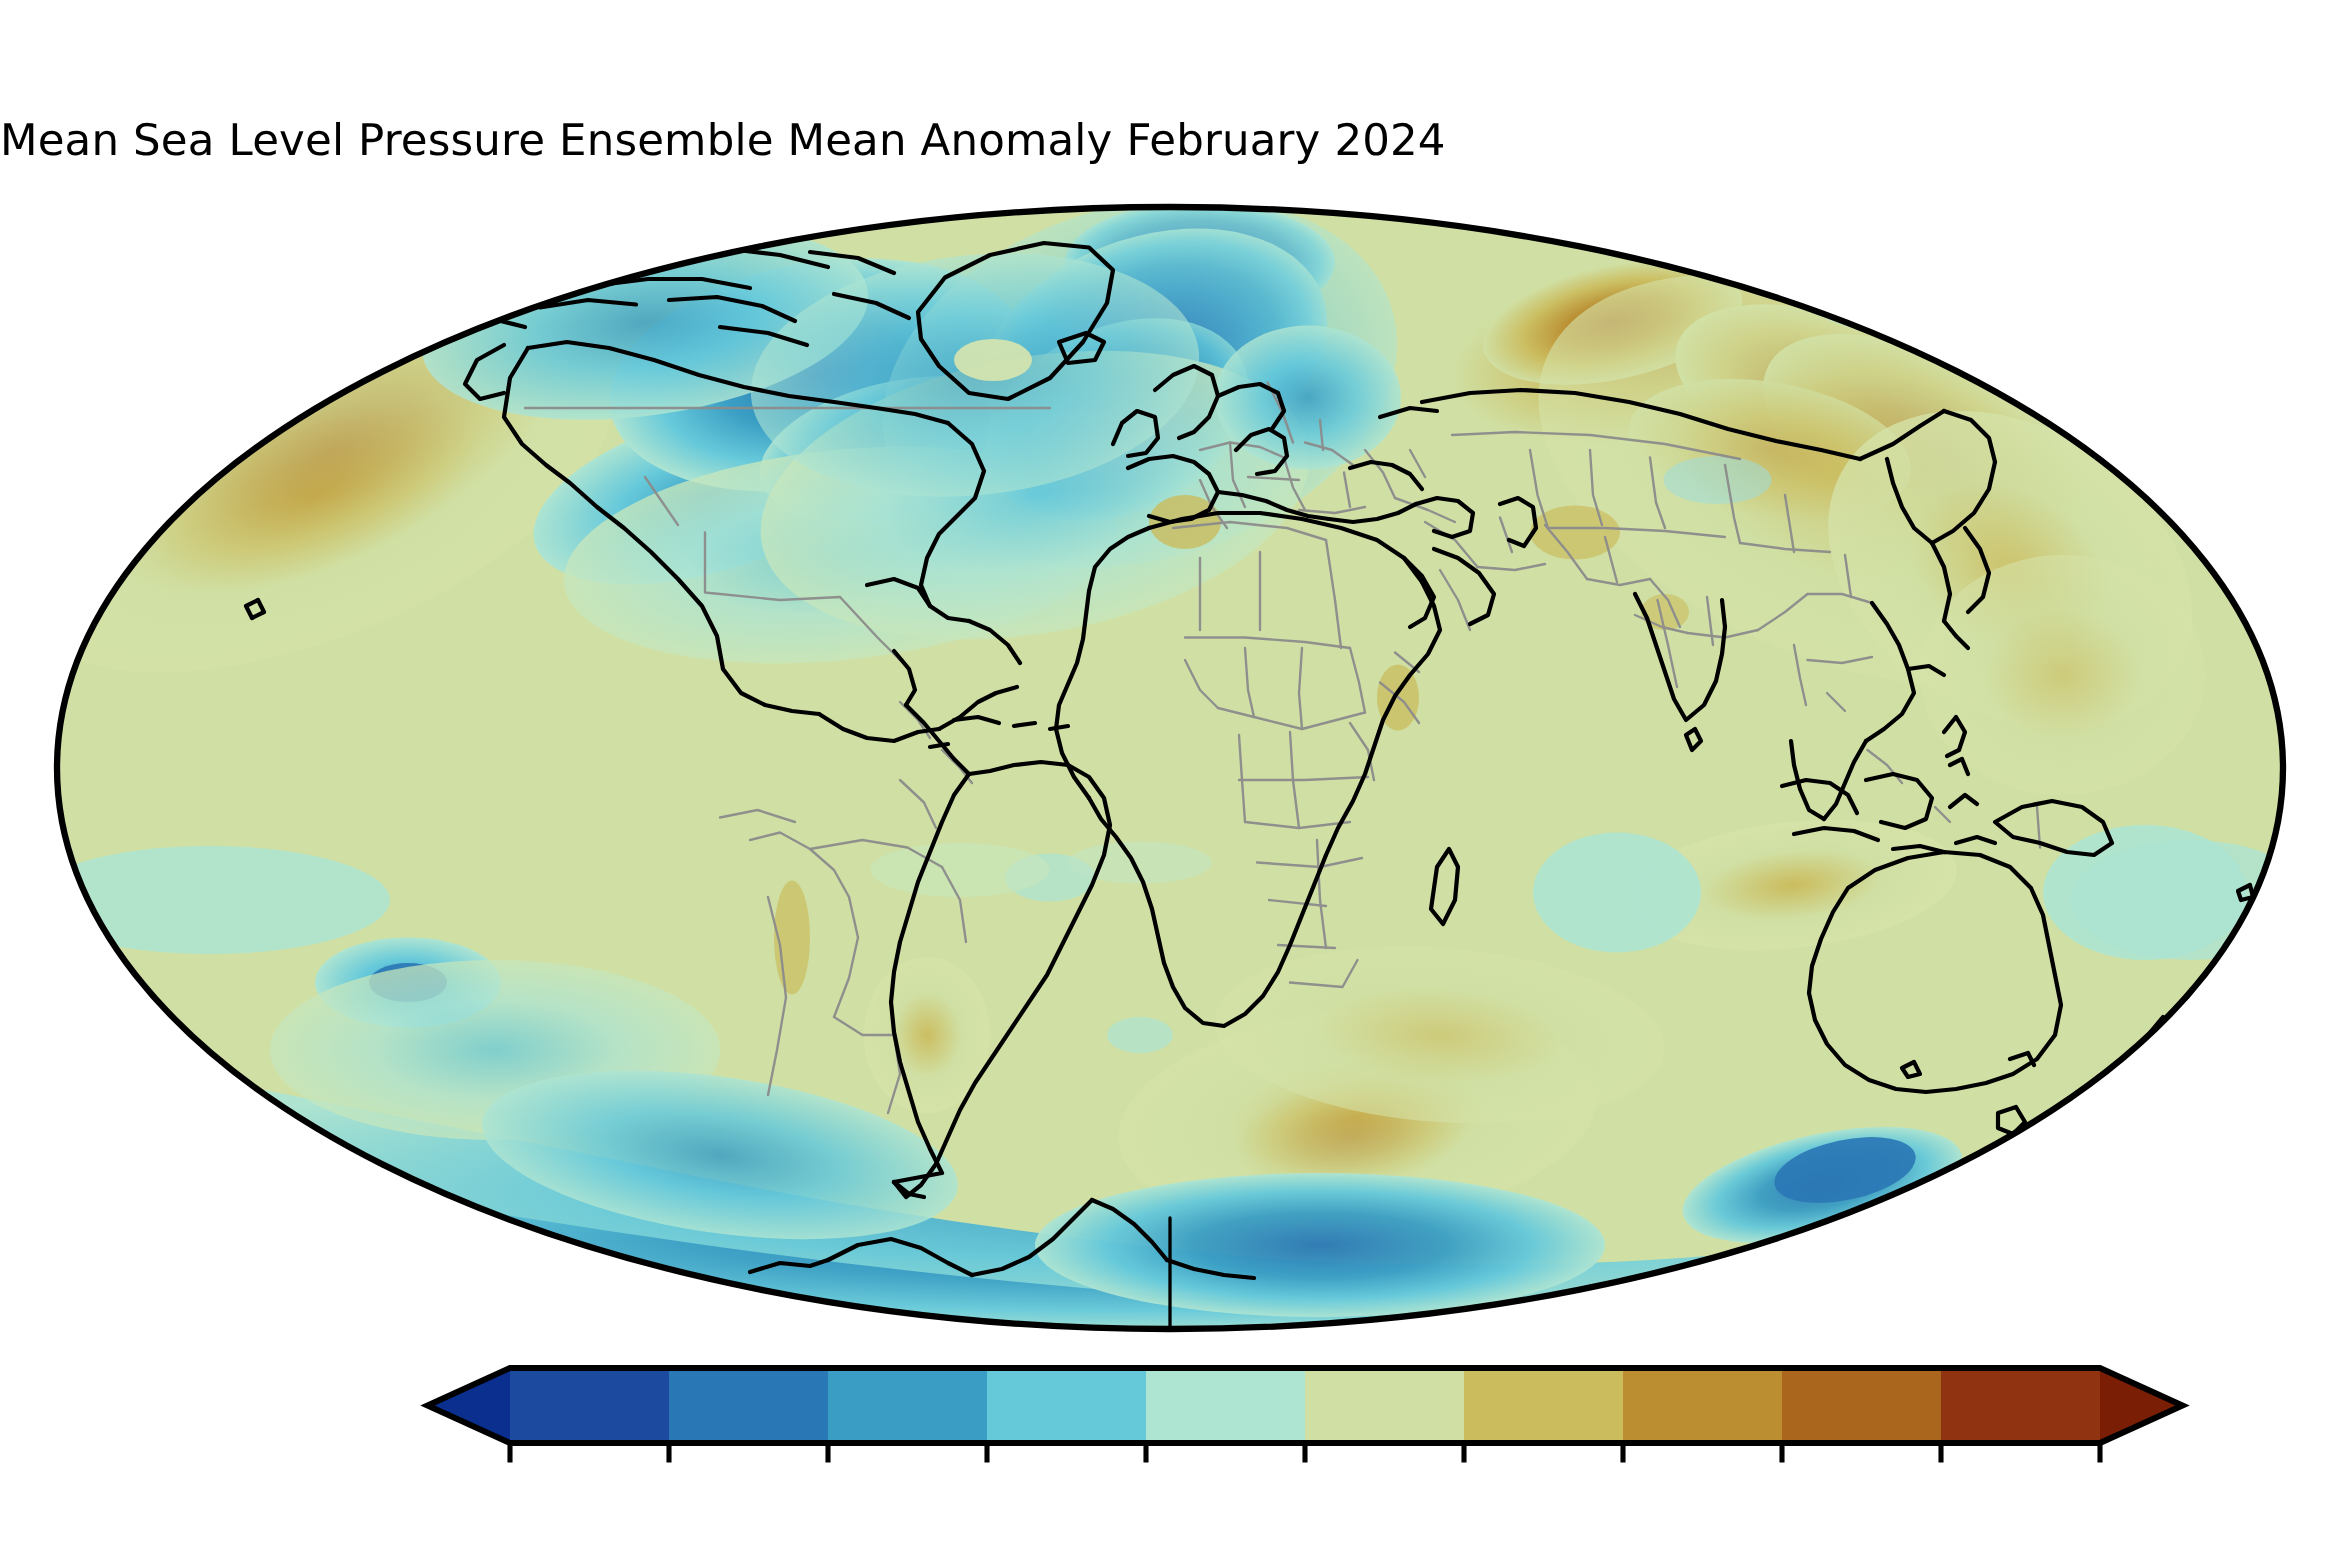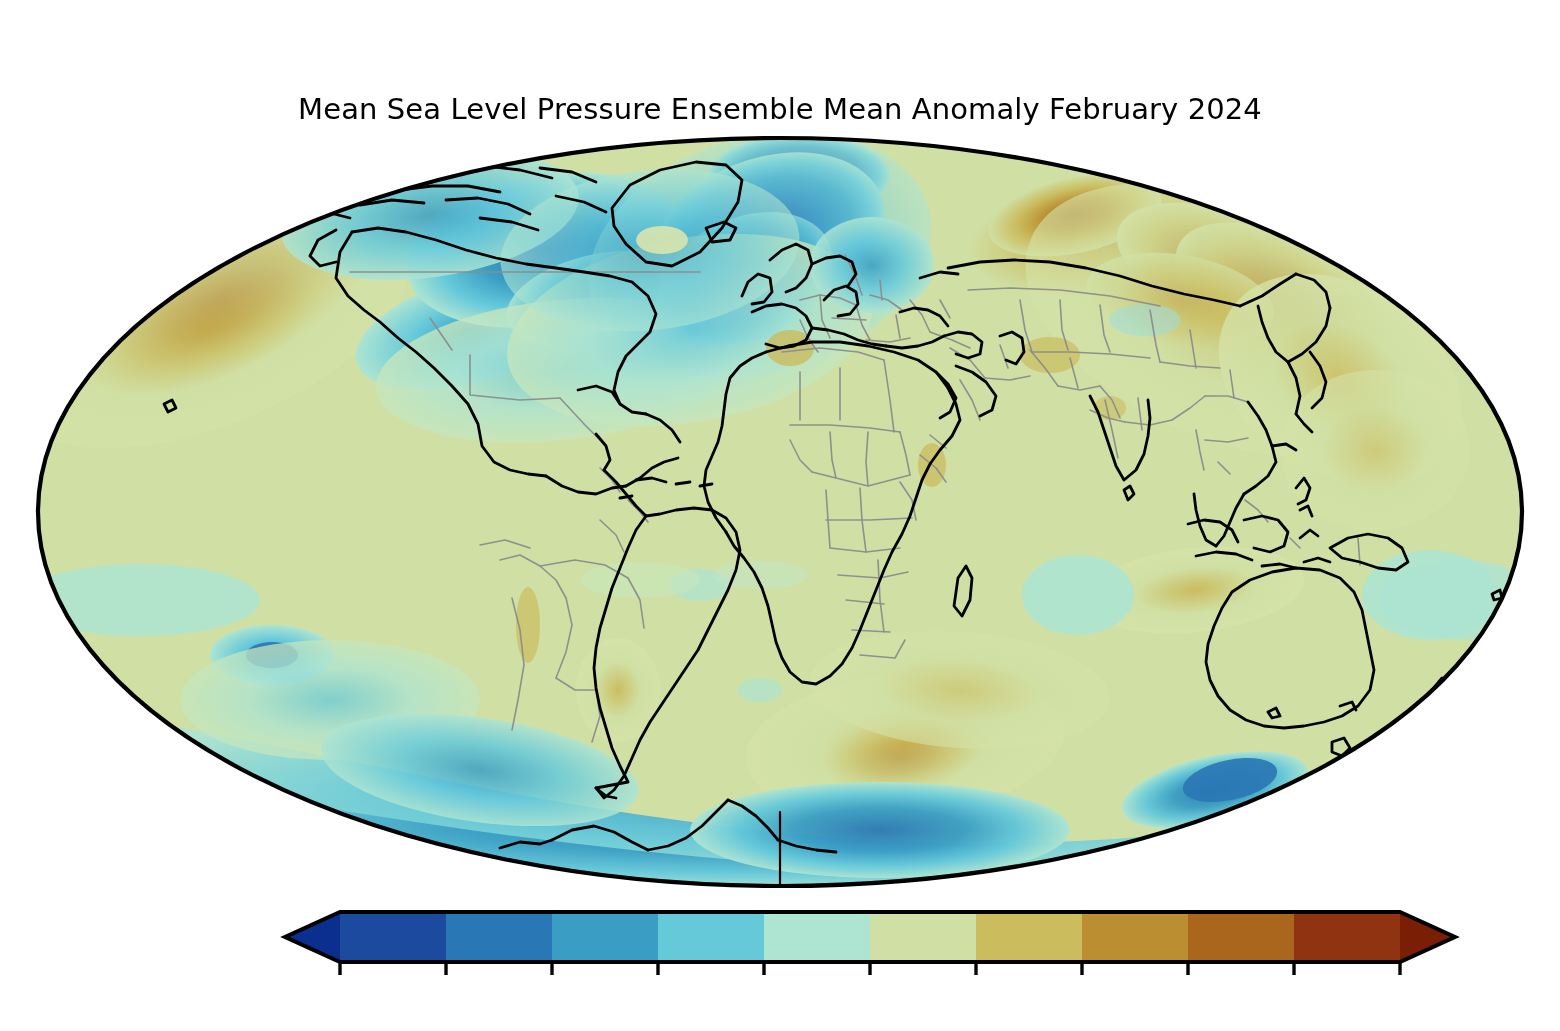"Mean Sea Level Pressure Ensemble" #title { text-align: center -> left; top: 92px -> 76px }
